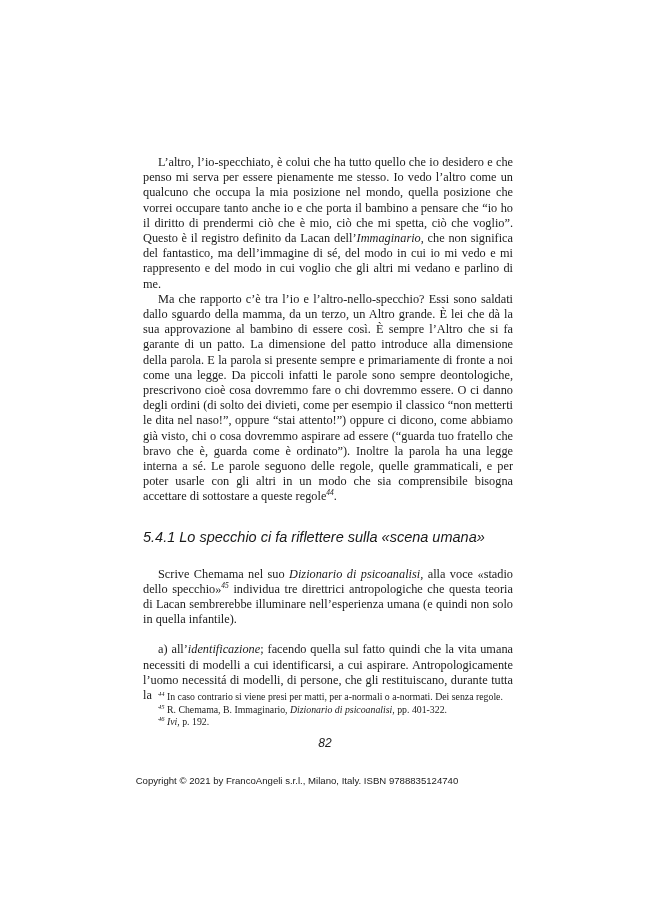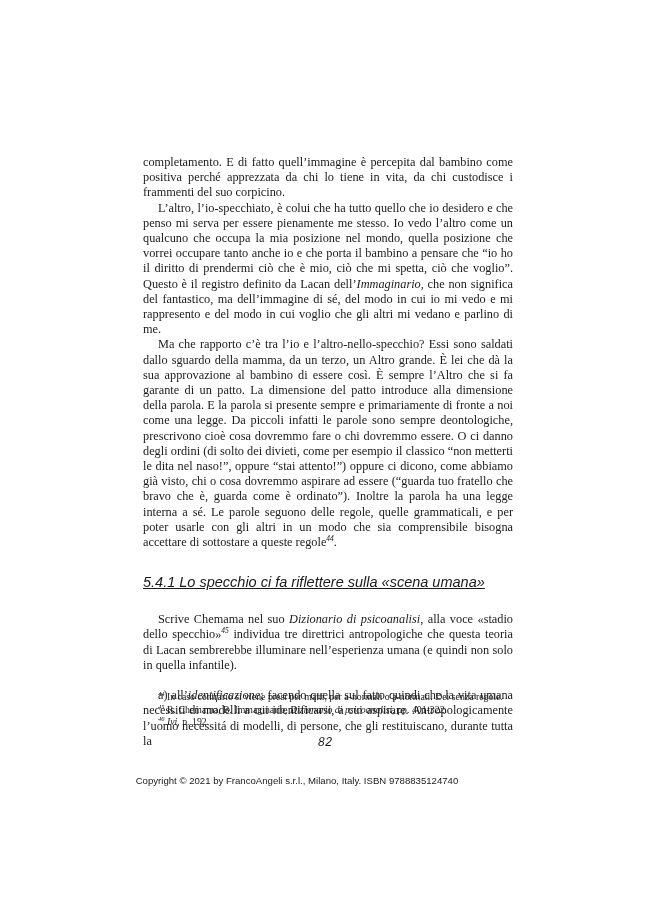"completamento. E di fatto quell’immagine" p.para { html: <p><span>completamento. E di fatto quell’immagine è percepita dal bambino come po­sitiva perché apprezzata da chi lo tiene in vita, da chi custodisce i frammenti del suo corpicino.</span></p> -> none }
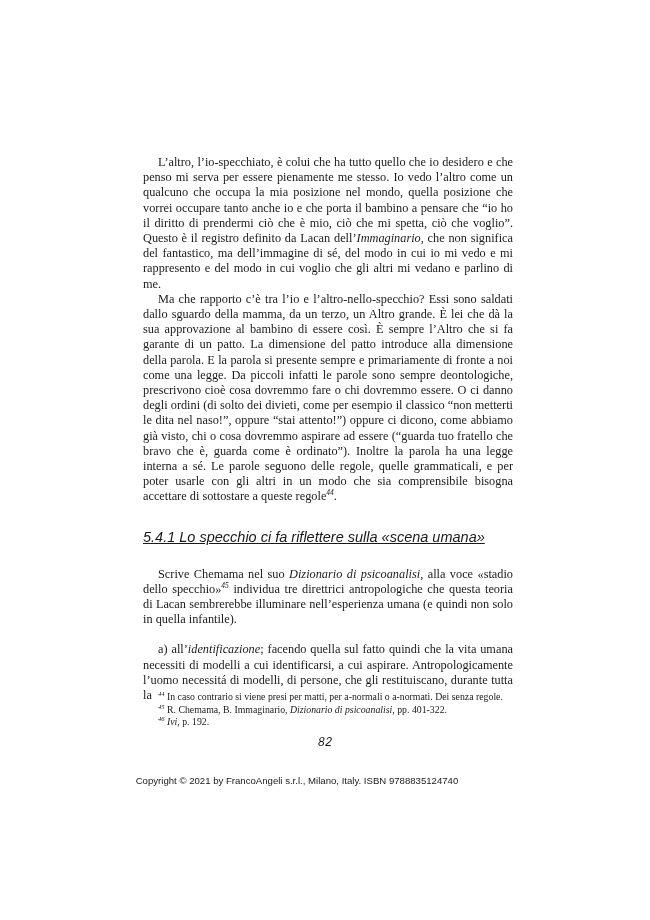"5.4.1 Lo specchio ci fa" .heading { text-decoration: underline -> none }
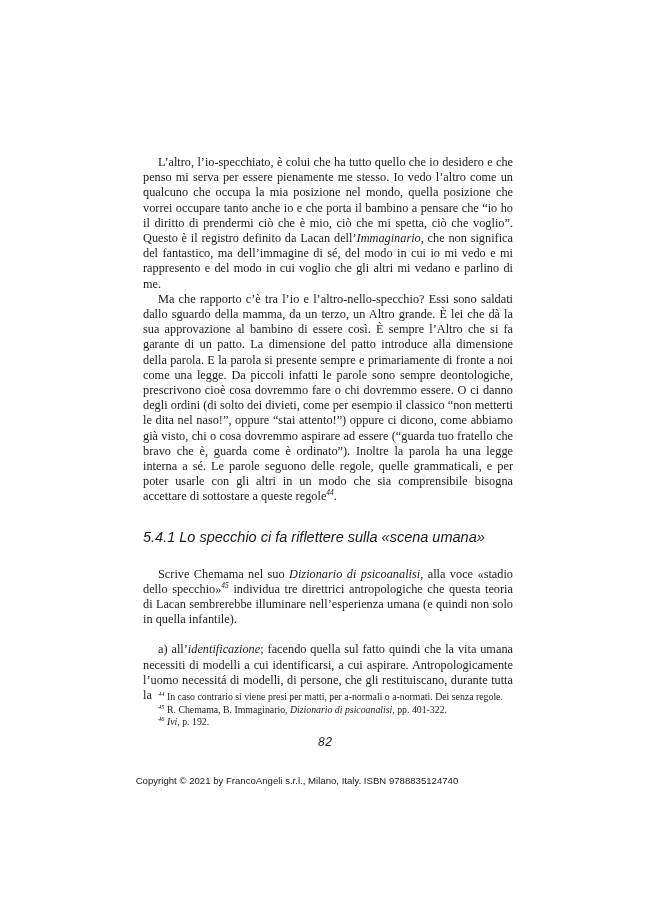"82" .pagenum { font-family: Liberation Mono, monospace -> Liberation Sans, sans-serif }
